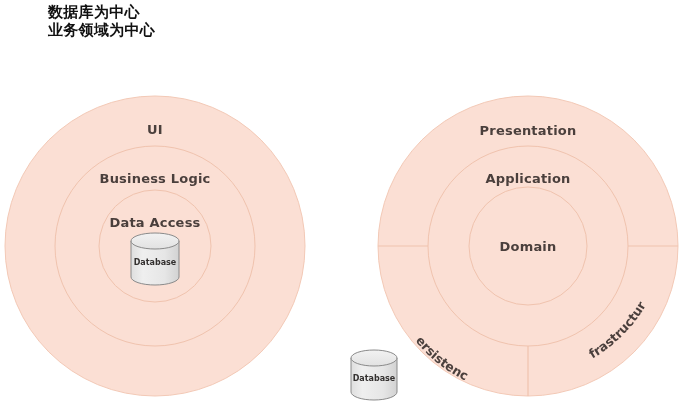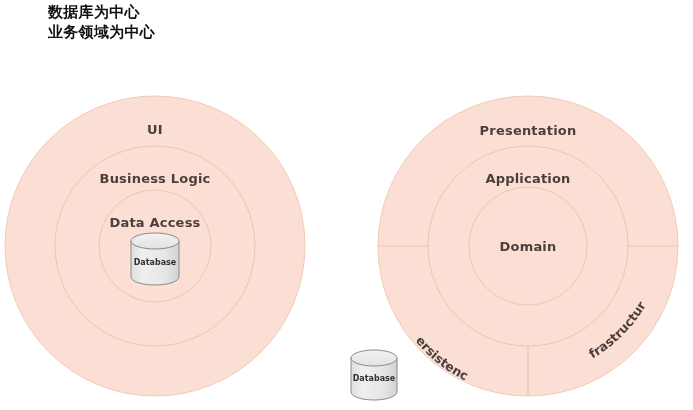"业务领域为中心" .cn-bottom { font-family: Liberation Serif, serif -> Liberation Mono, monospace }
